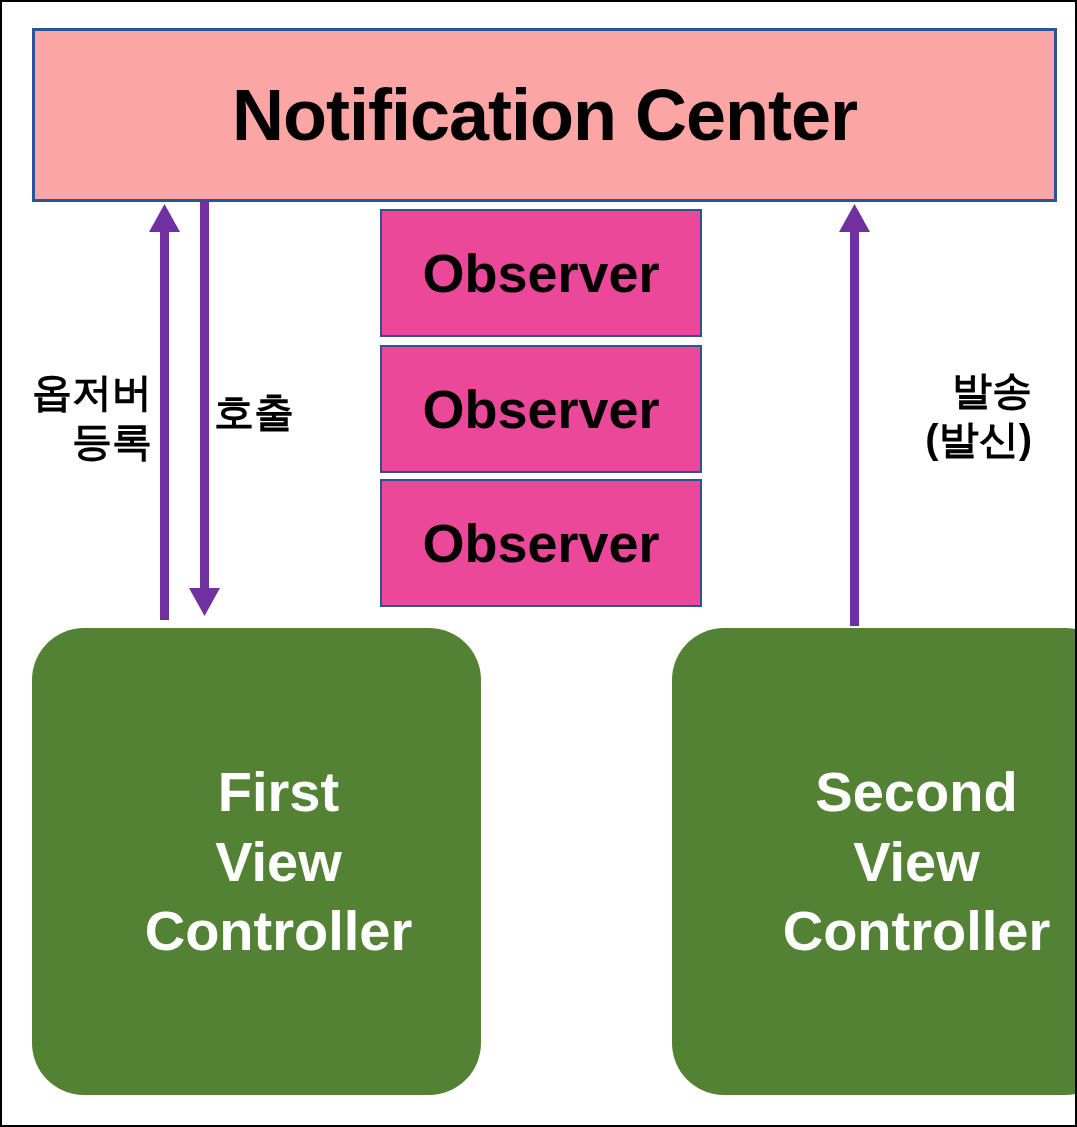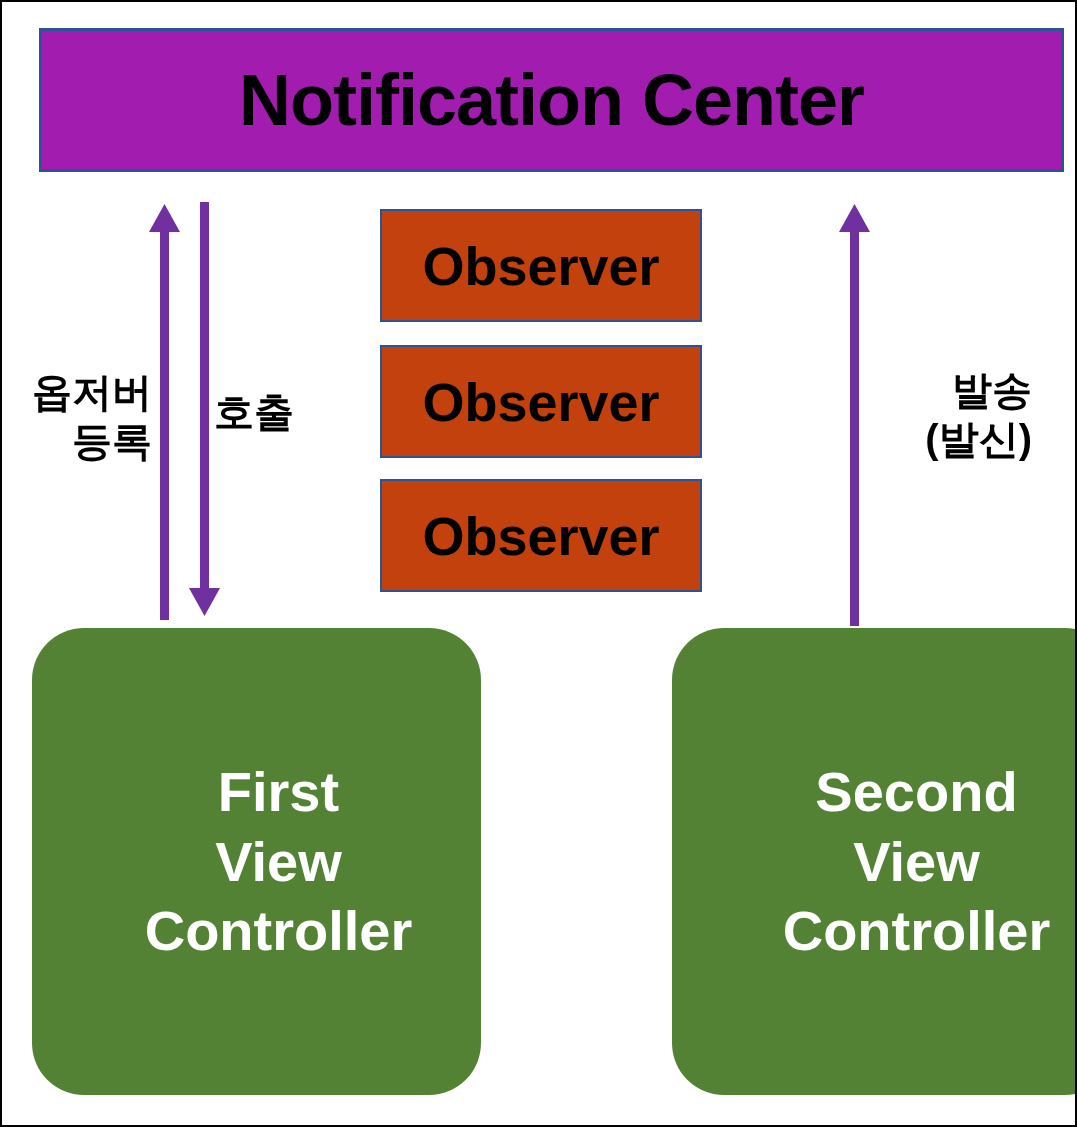"Notification Center" .nc-box { background: #a21caf -> #fca5a5; height: 144px -> 174px; margin-left: 7px -> none }
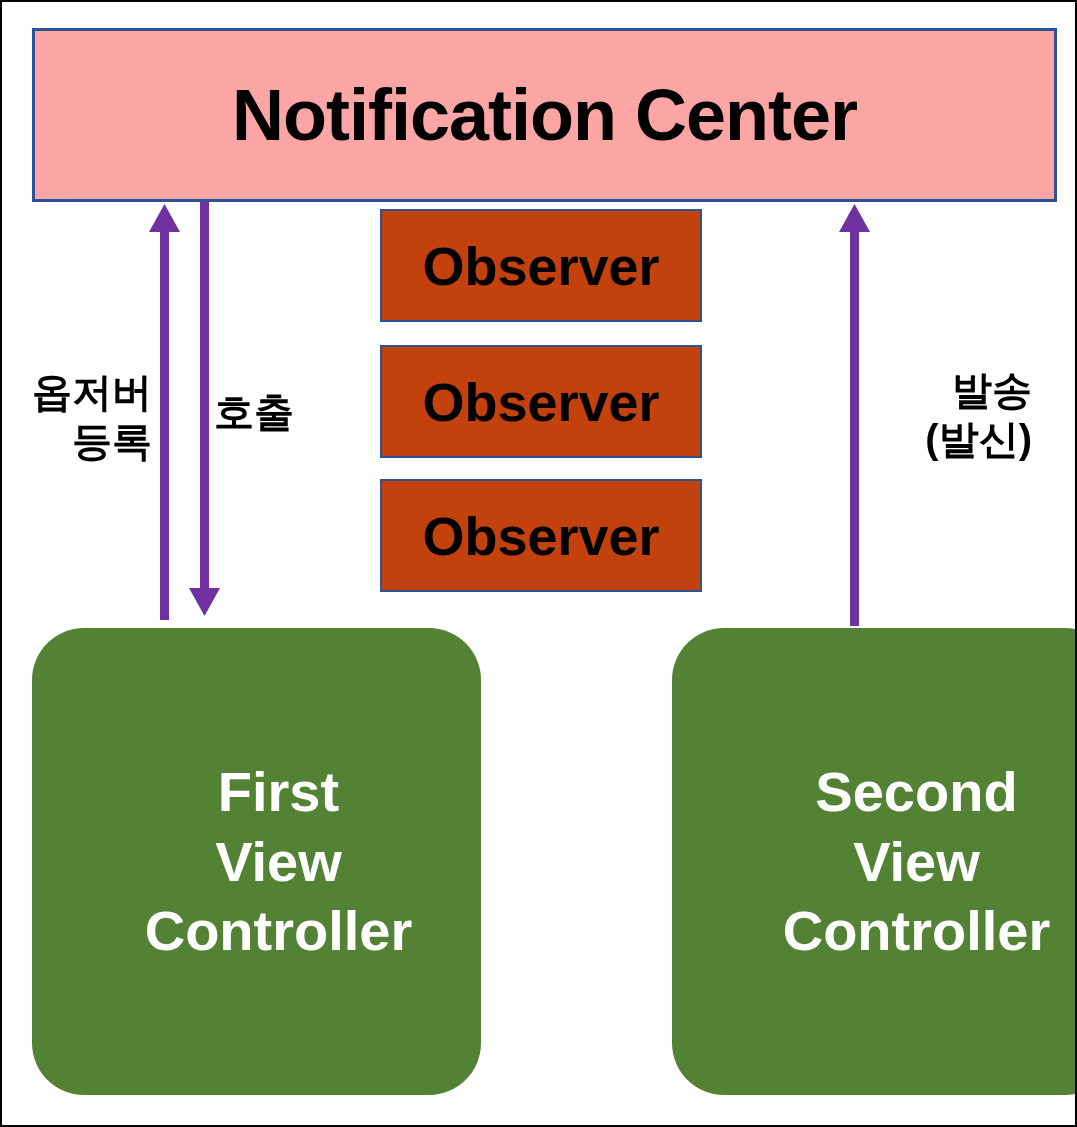"Observer" .observer-box { background: #c2410c -> #ec4899; height: 113px -> 128px }
